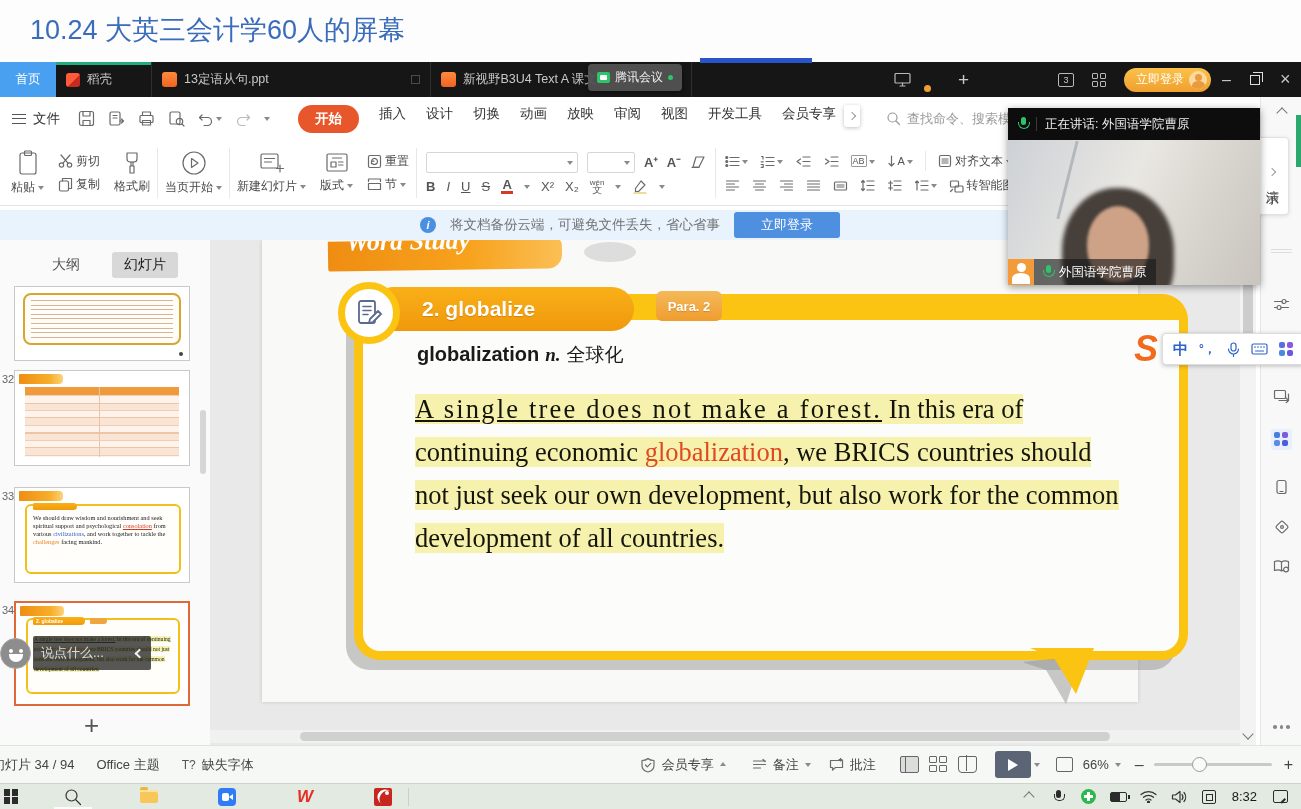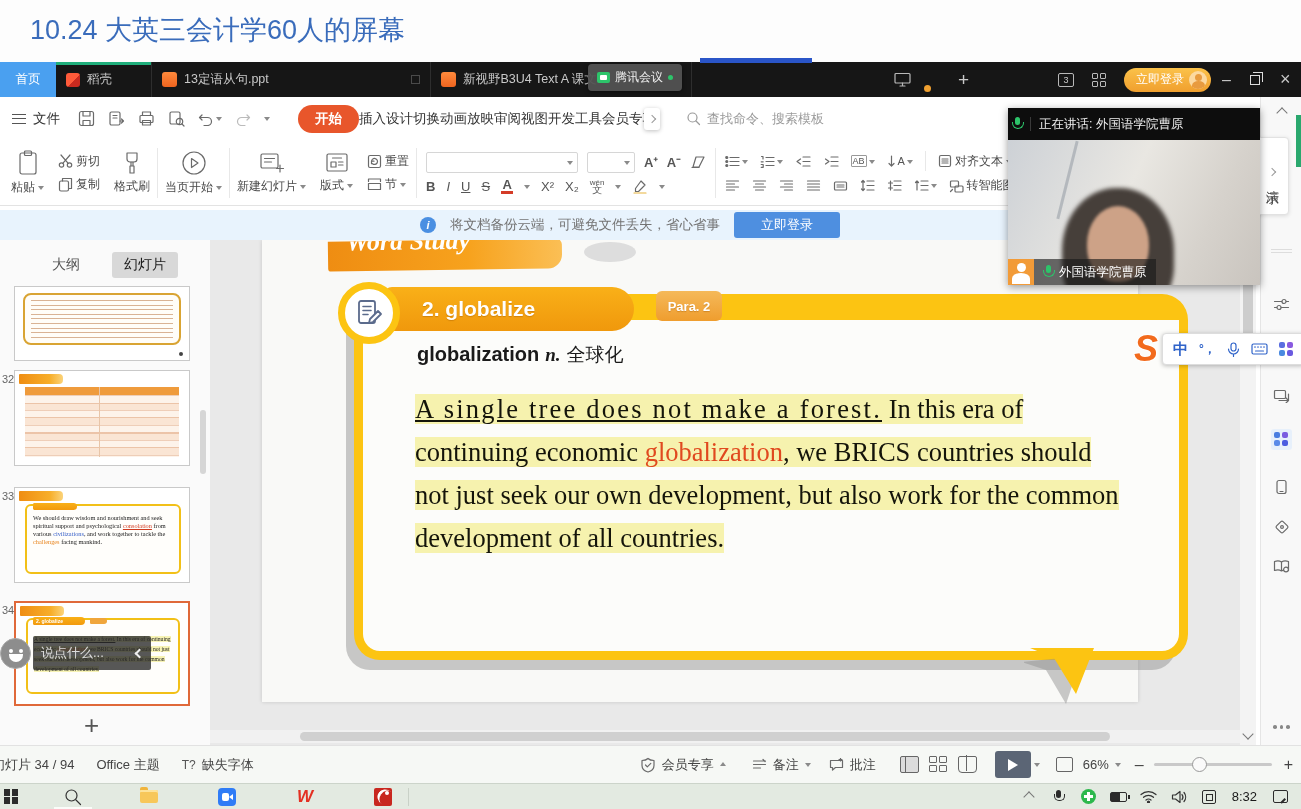"开始" .rtabs { align-items: center -> none; gap: none -> 20px }
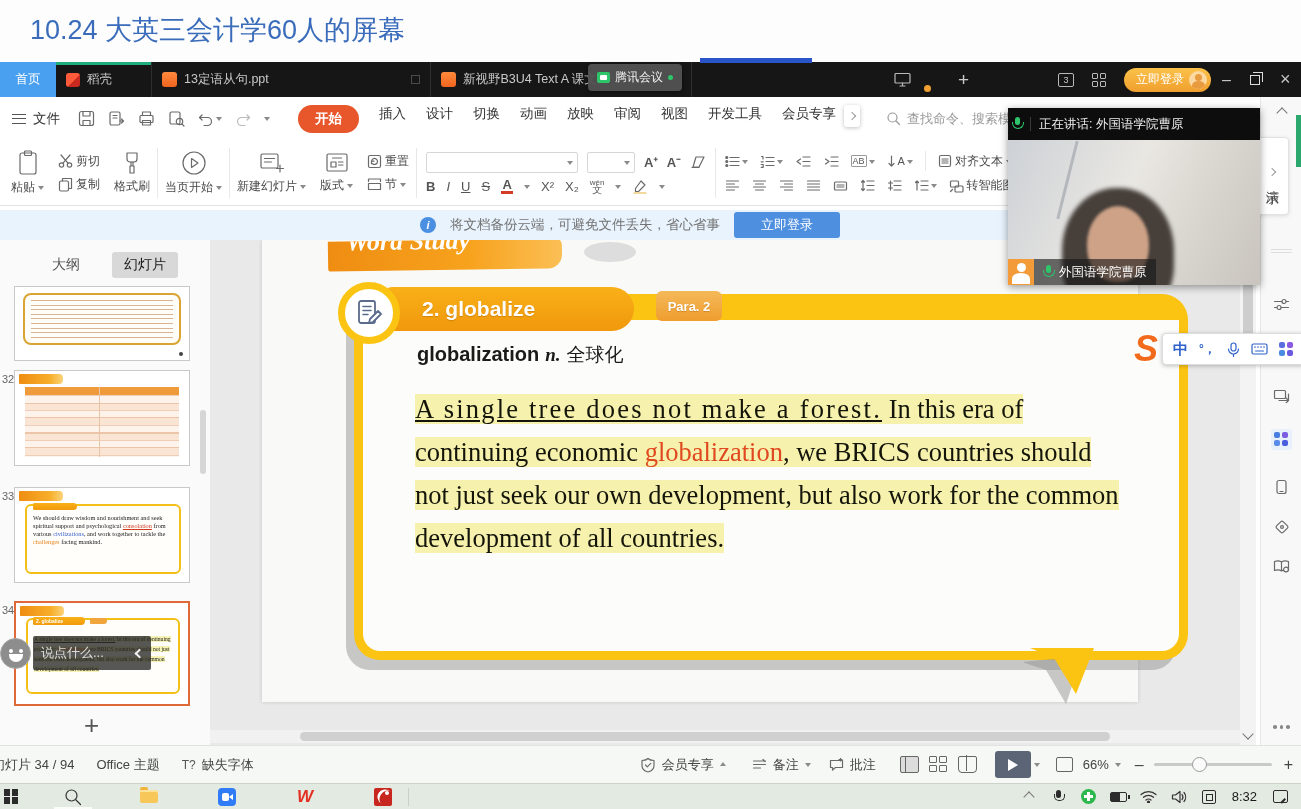"正在讲话: 外国语学院曹原" .meethead { padding: 0 4px -> 0 10px }
